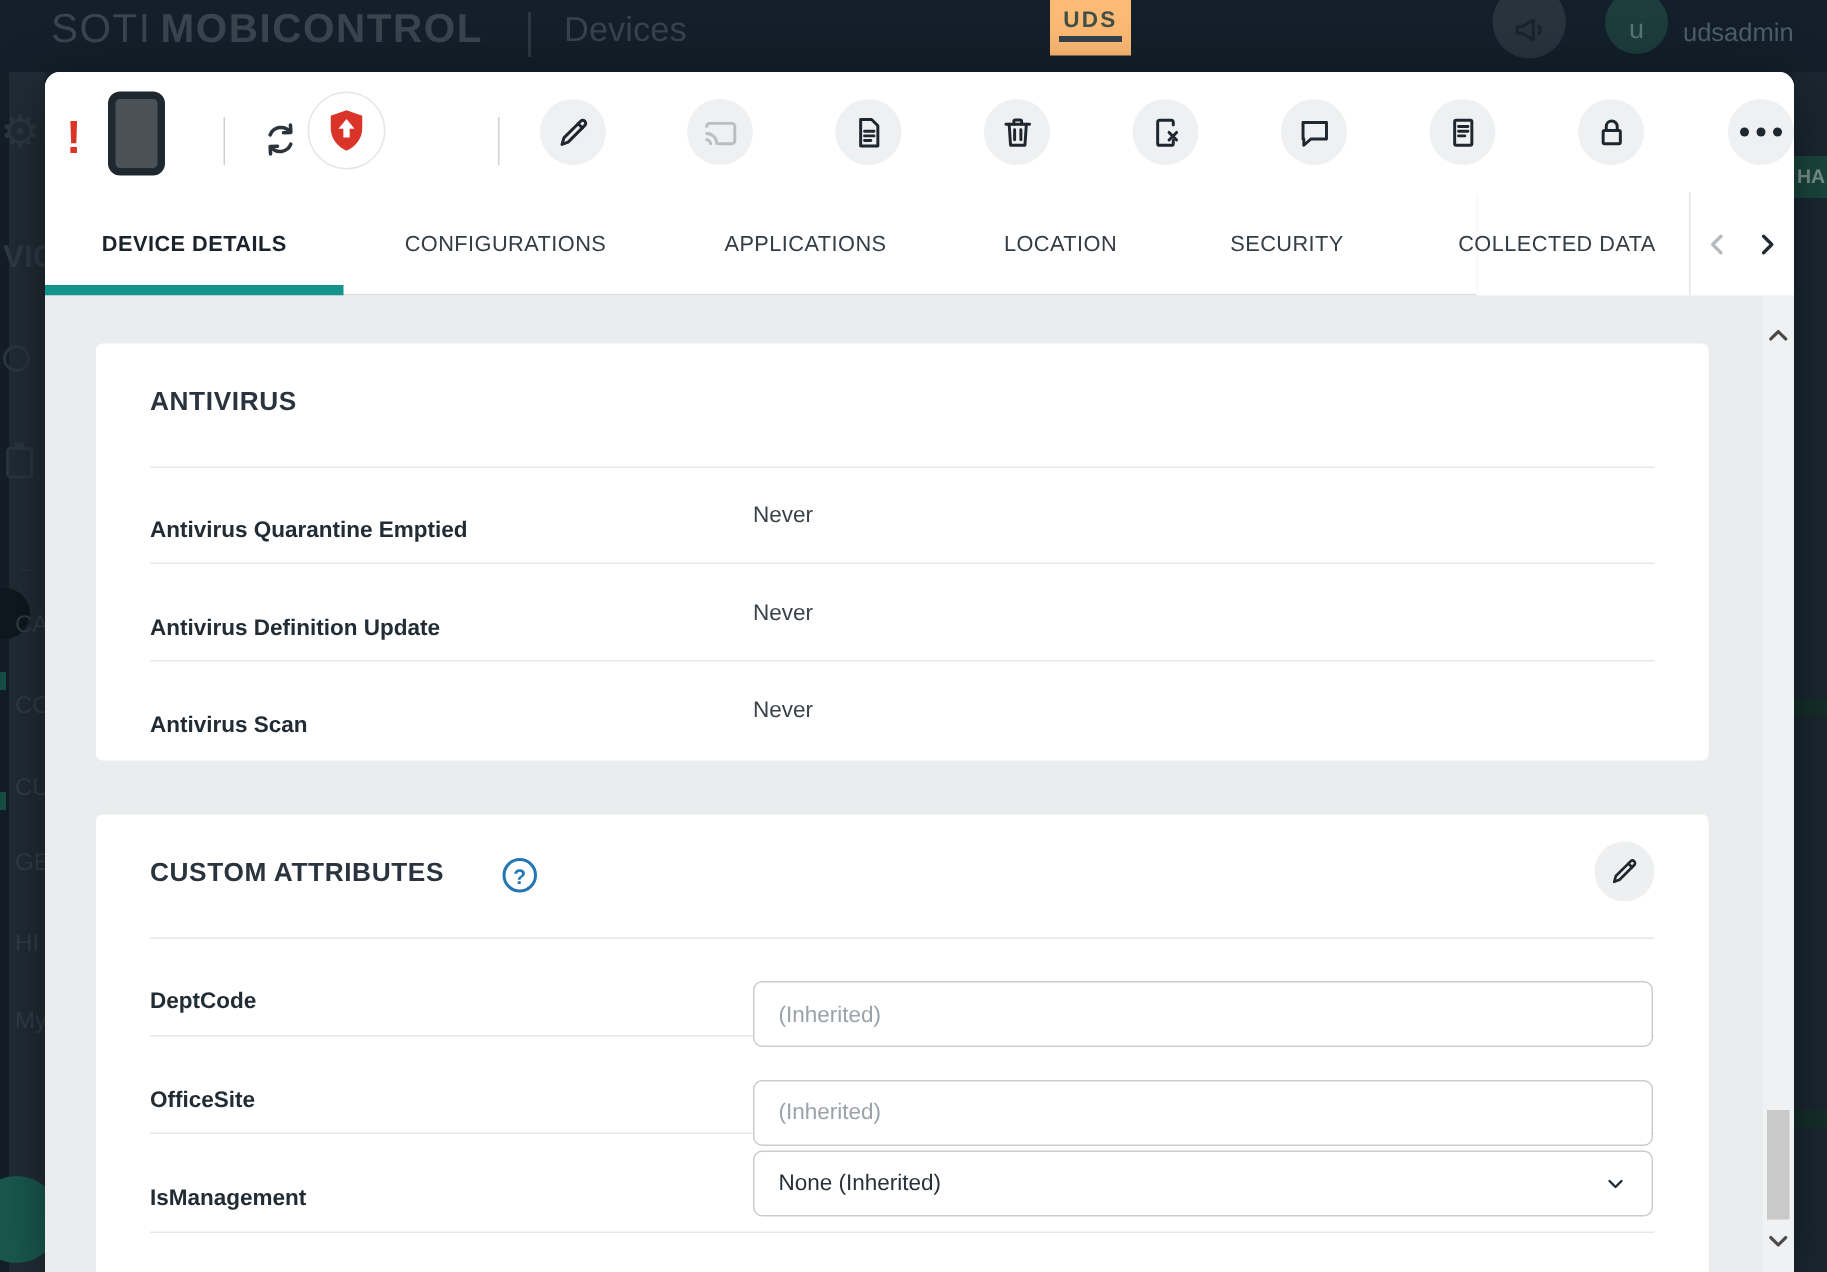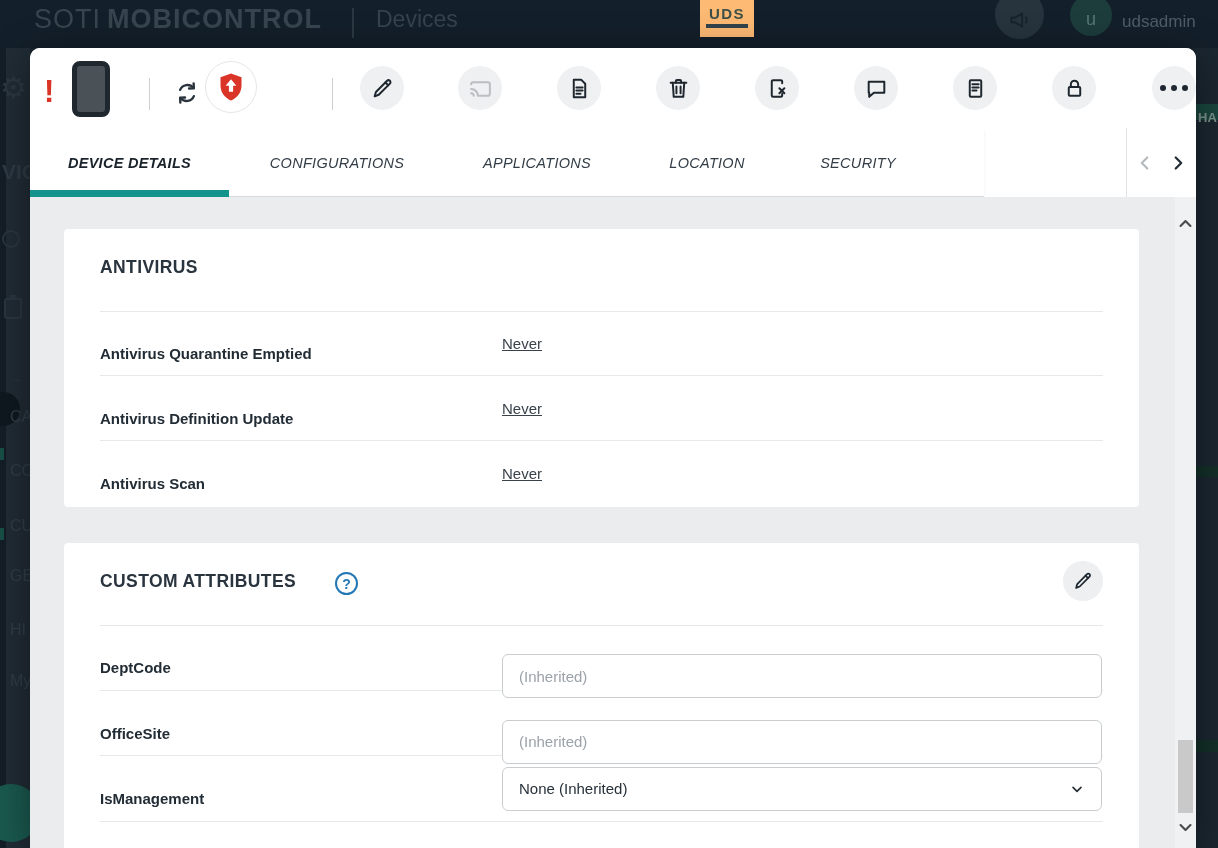"HA" .right-tag { height: 16px -> 28px }
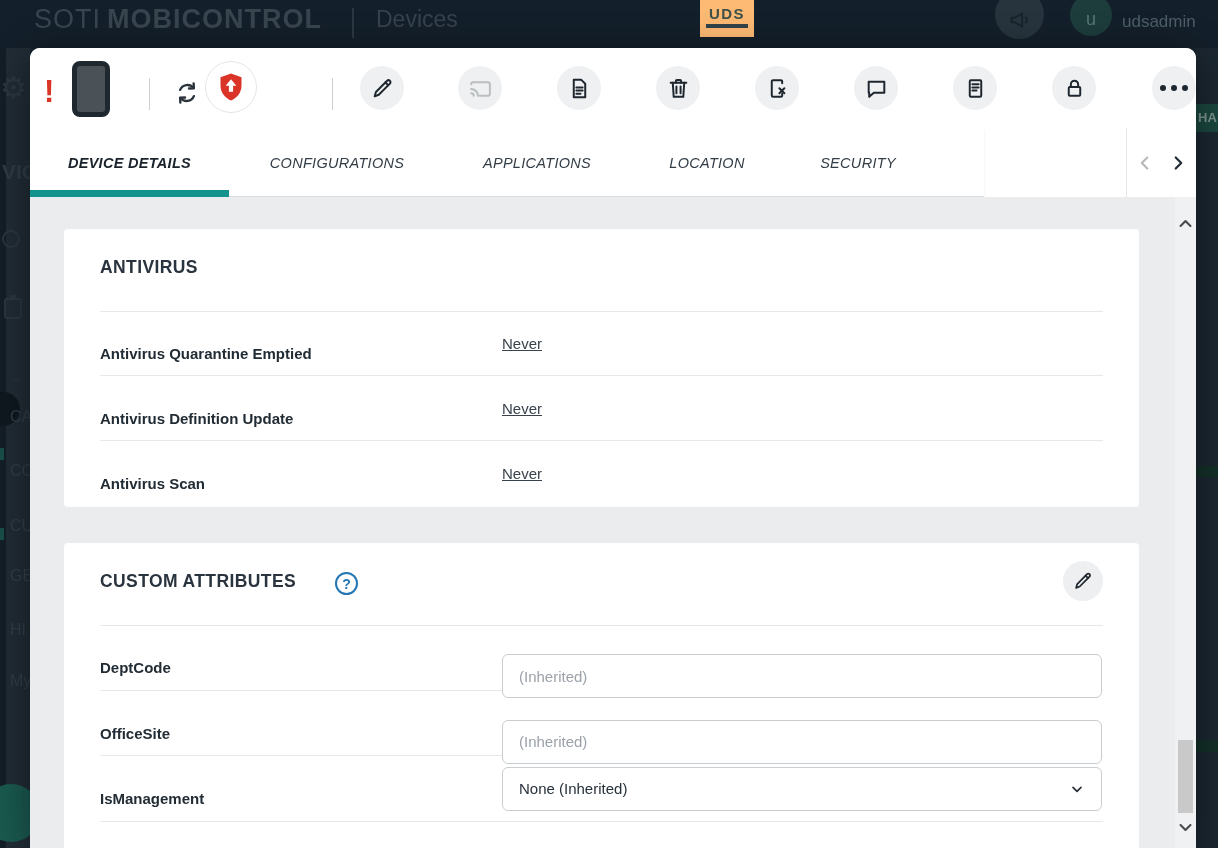"DEVICE DETAILS" #mtabs { font-style: italic -> none }
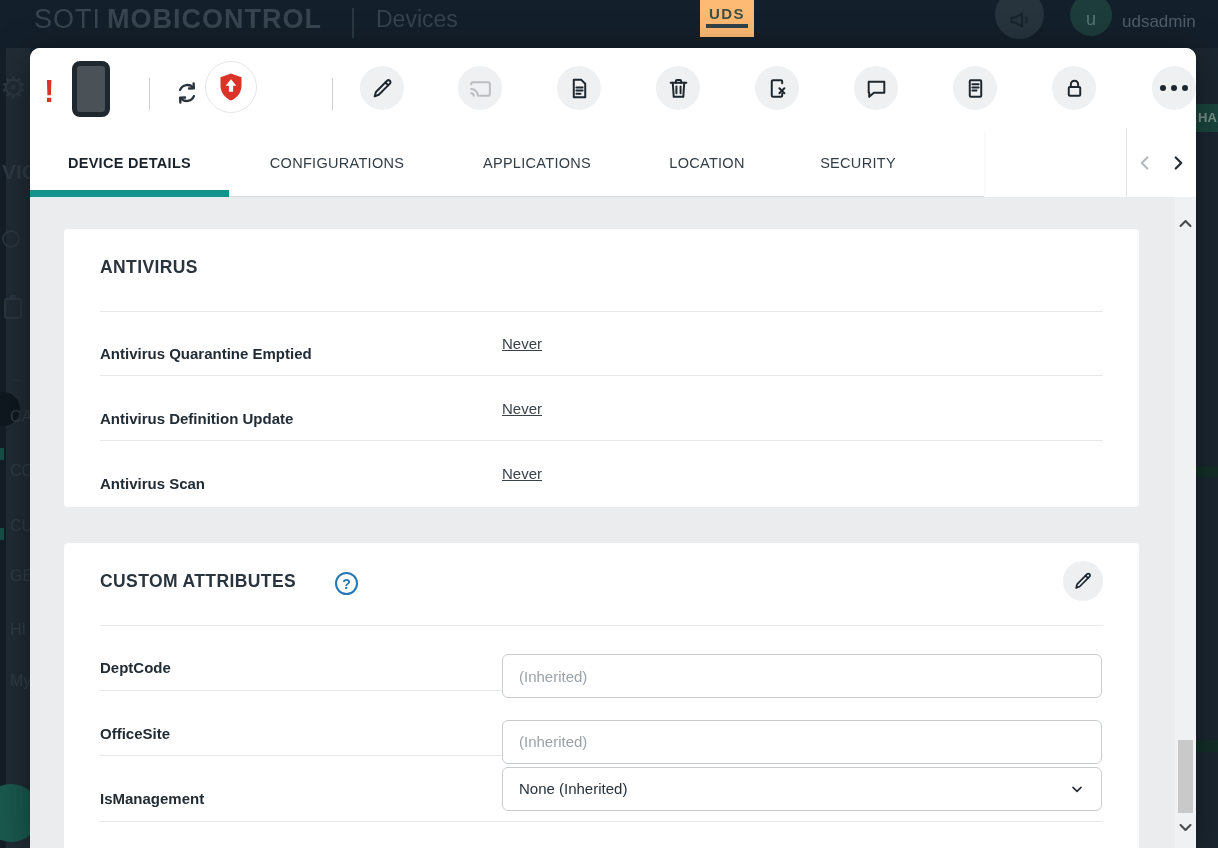"COLLECTED DATA" div.tab { html: none -> <div>COLLECTED DATA</div> }
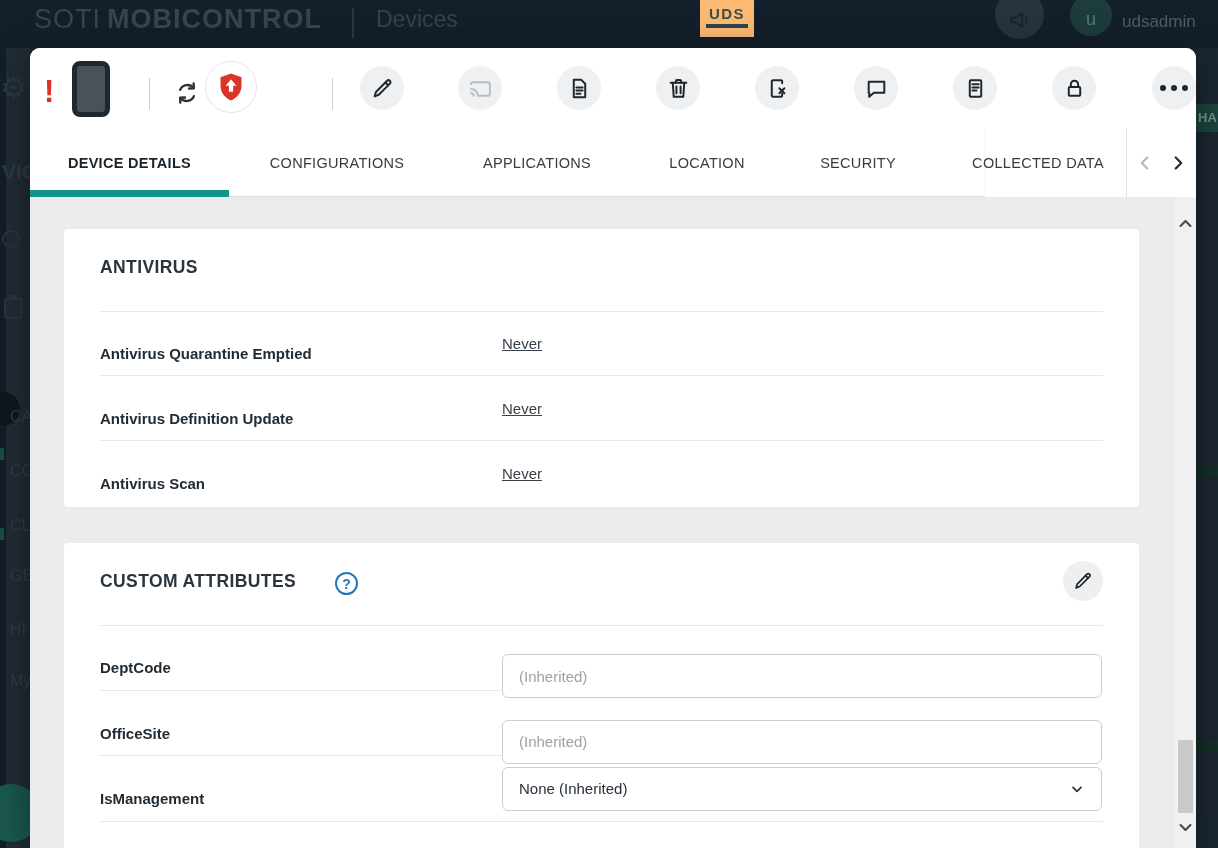"Never" .row-value { text-decoration: underline -> none }
